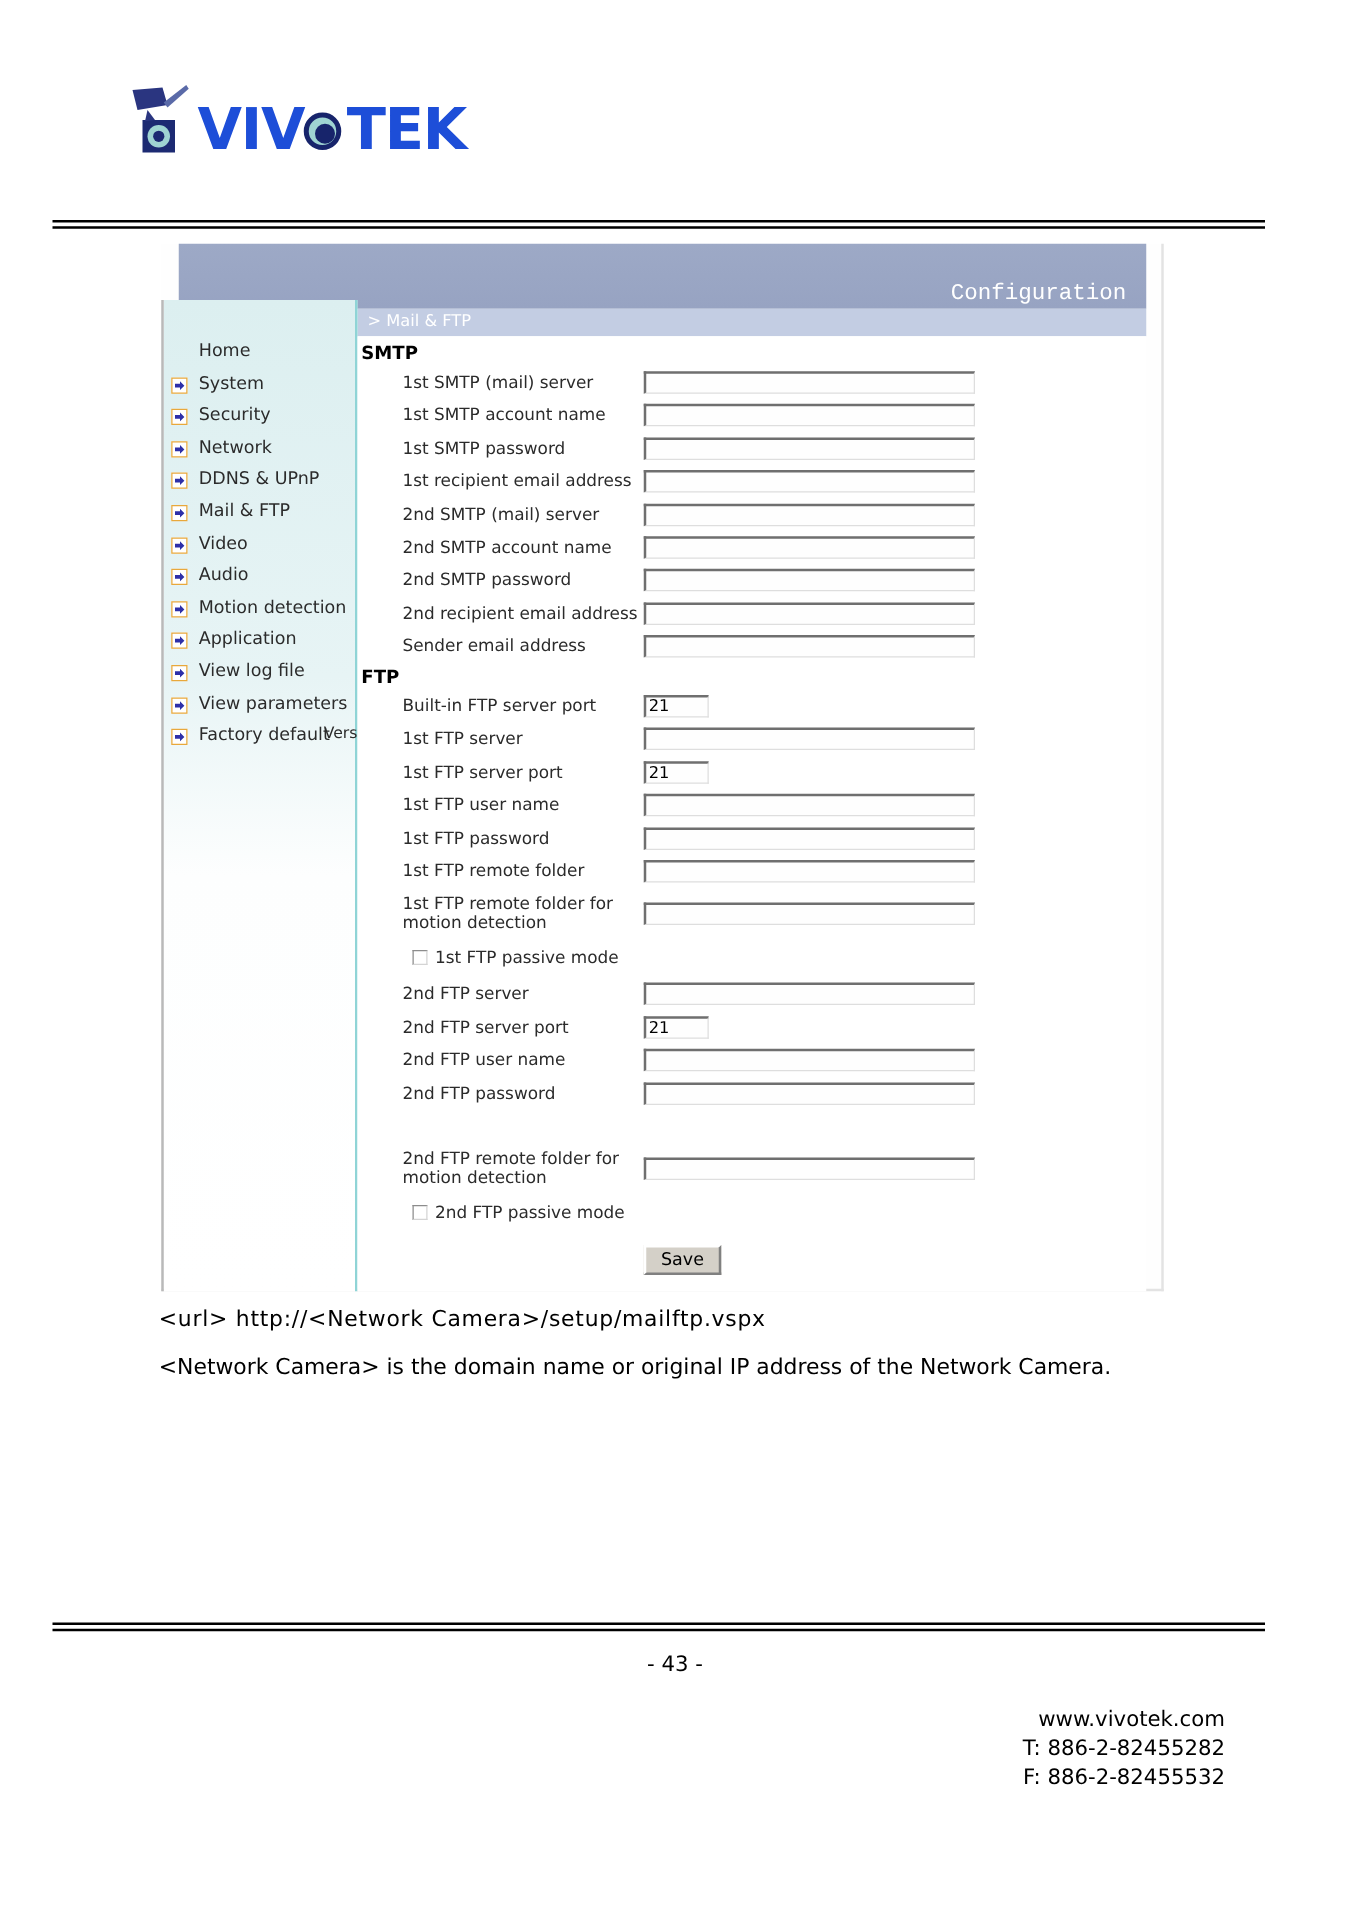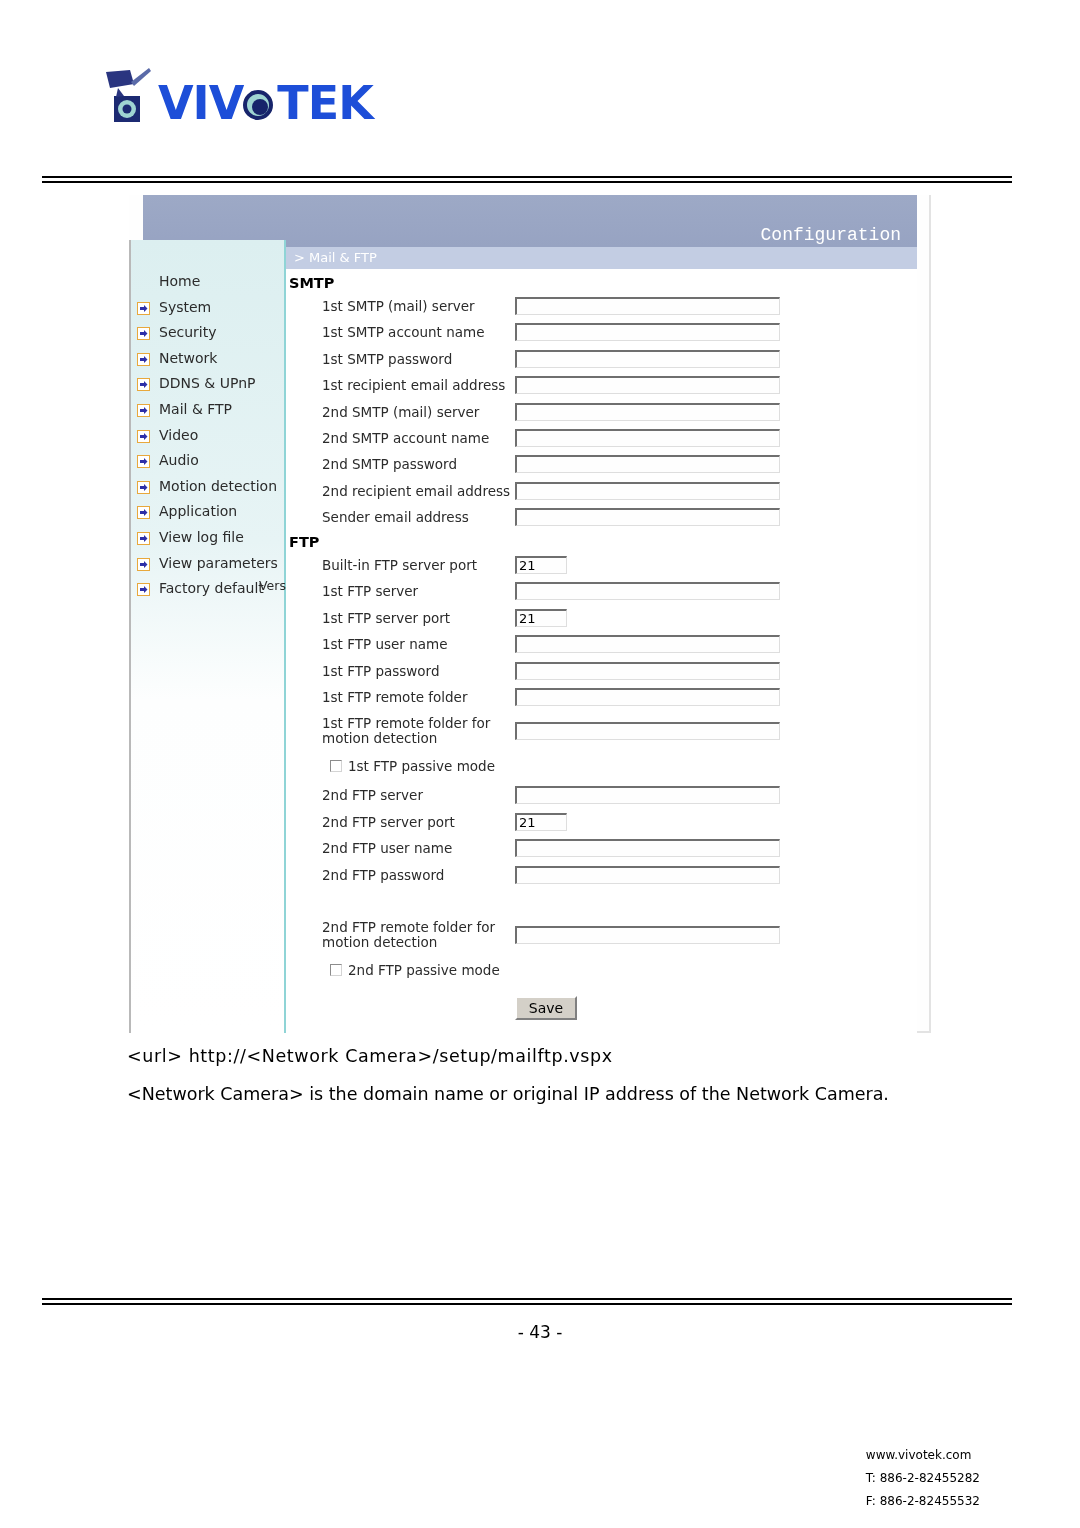"www.vivotek.com" #footer-contact { font-size: 12px -> 17px; text-align: left -> right; top: 1444px -> 1365px }
